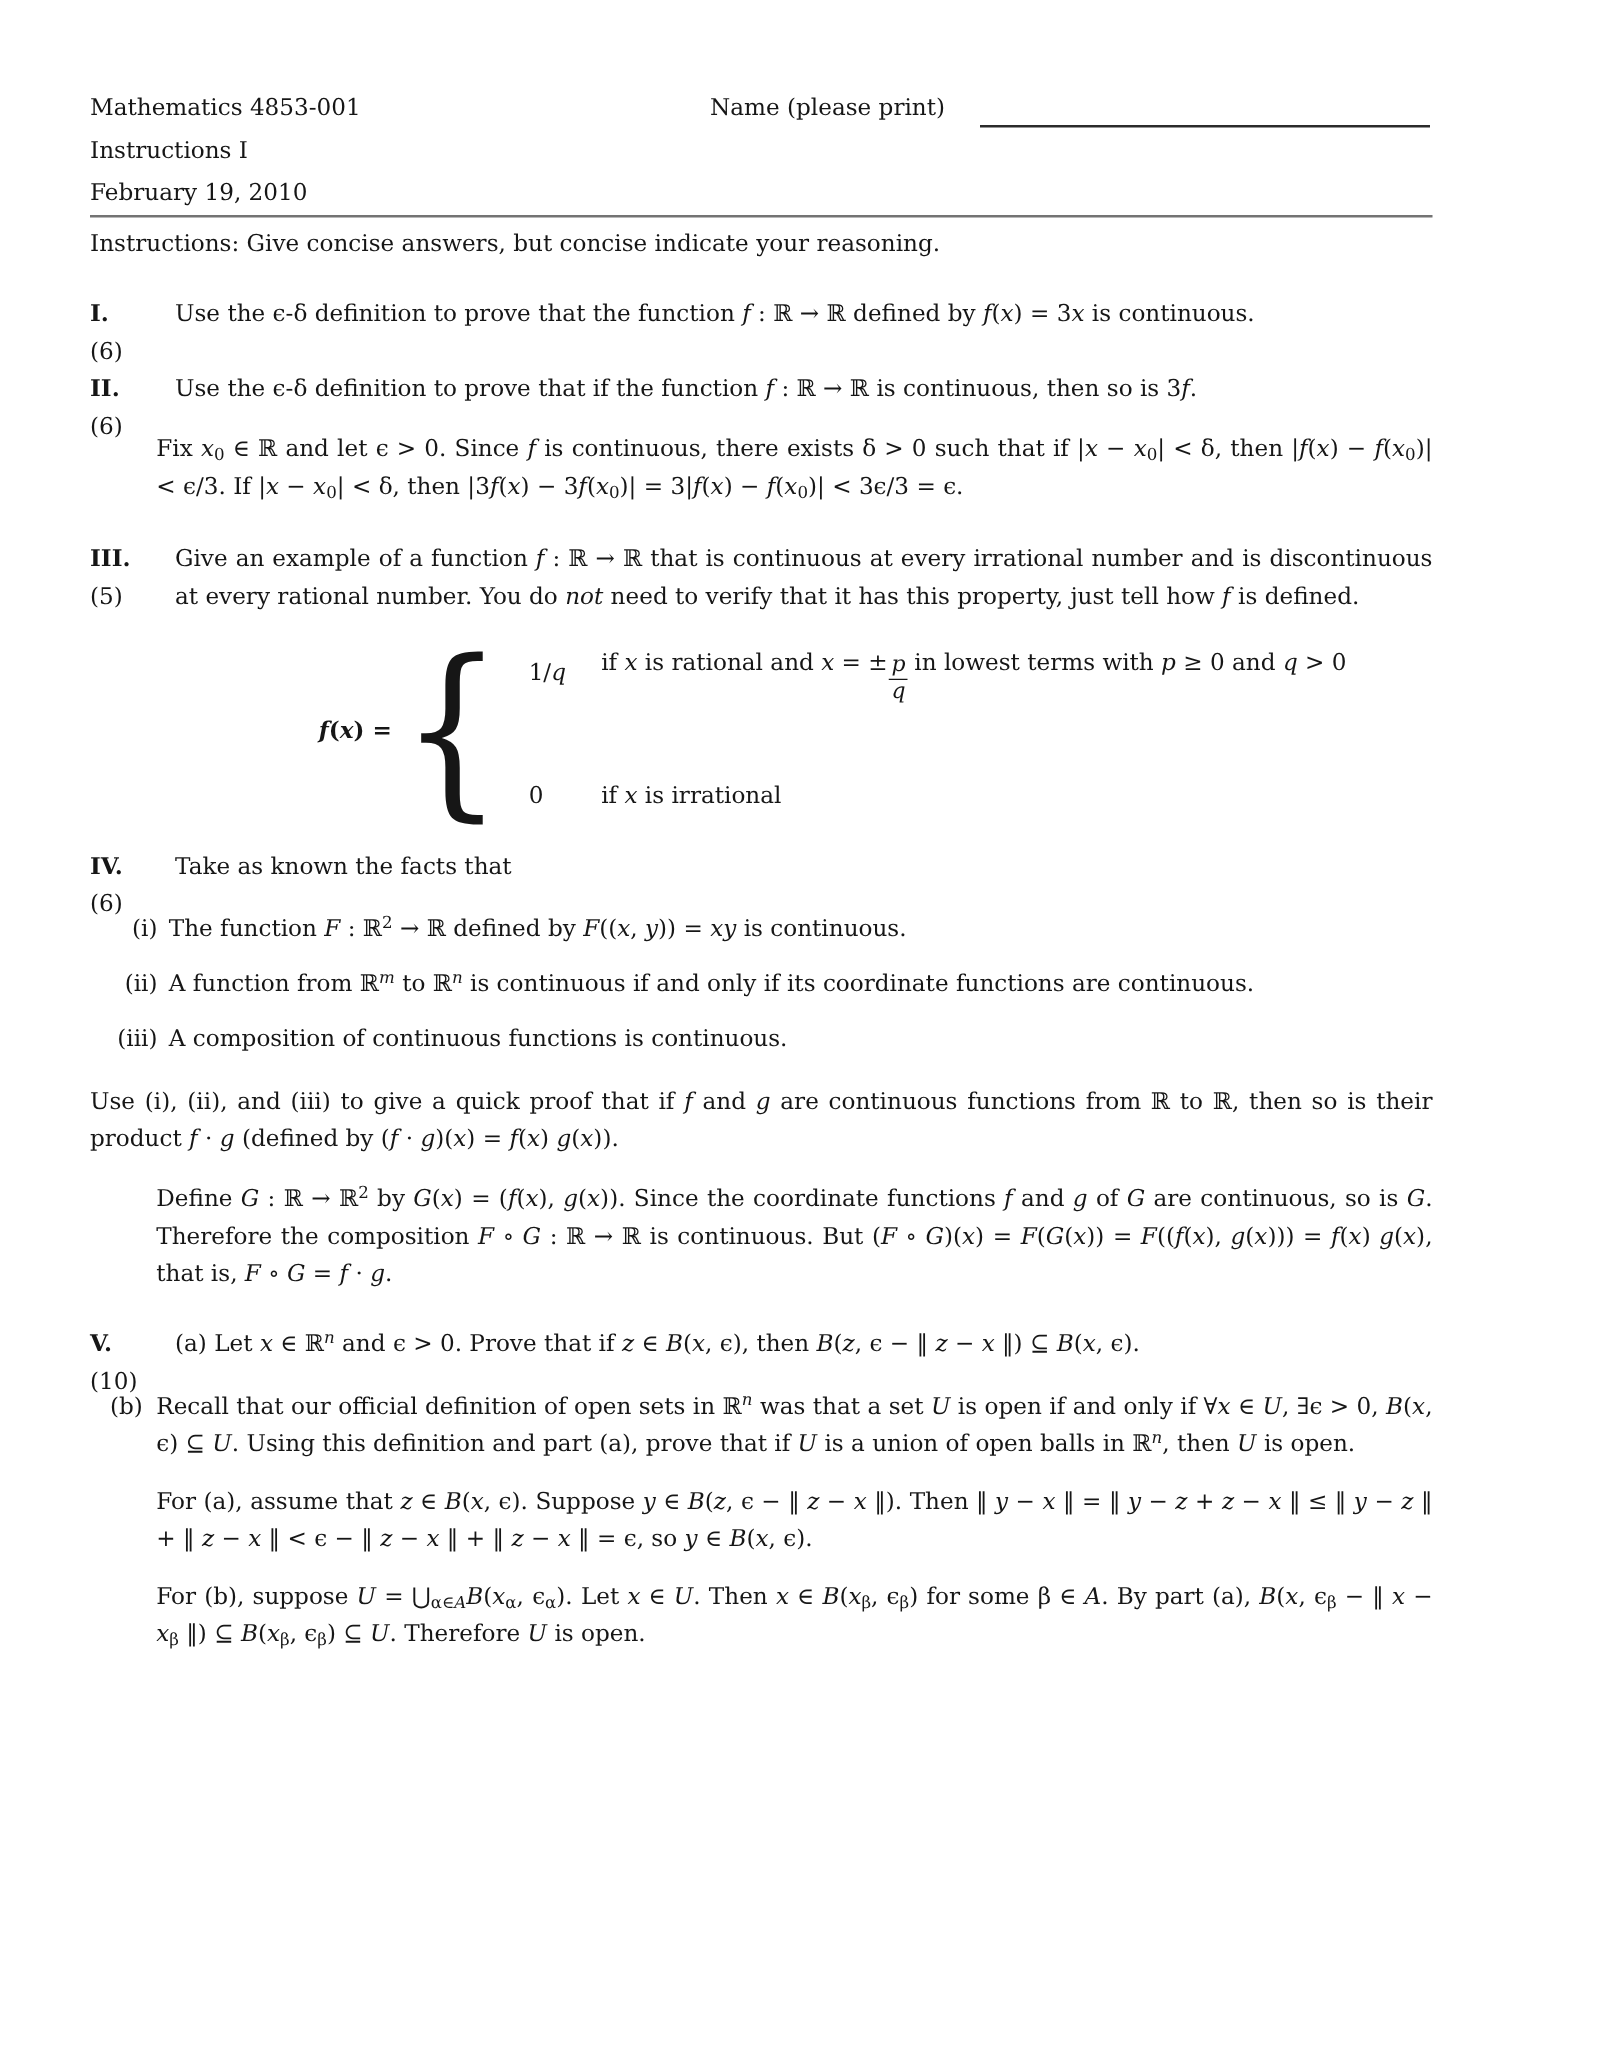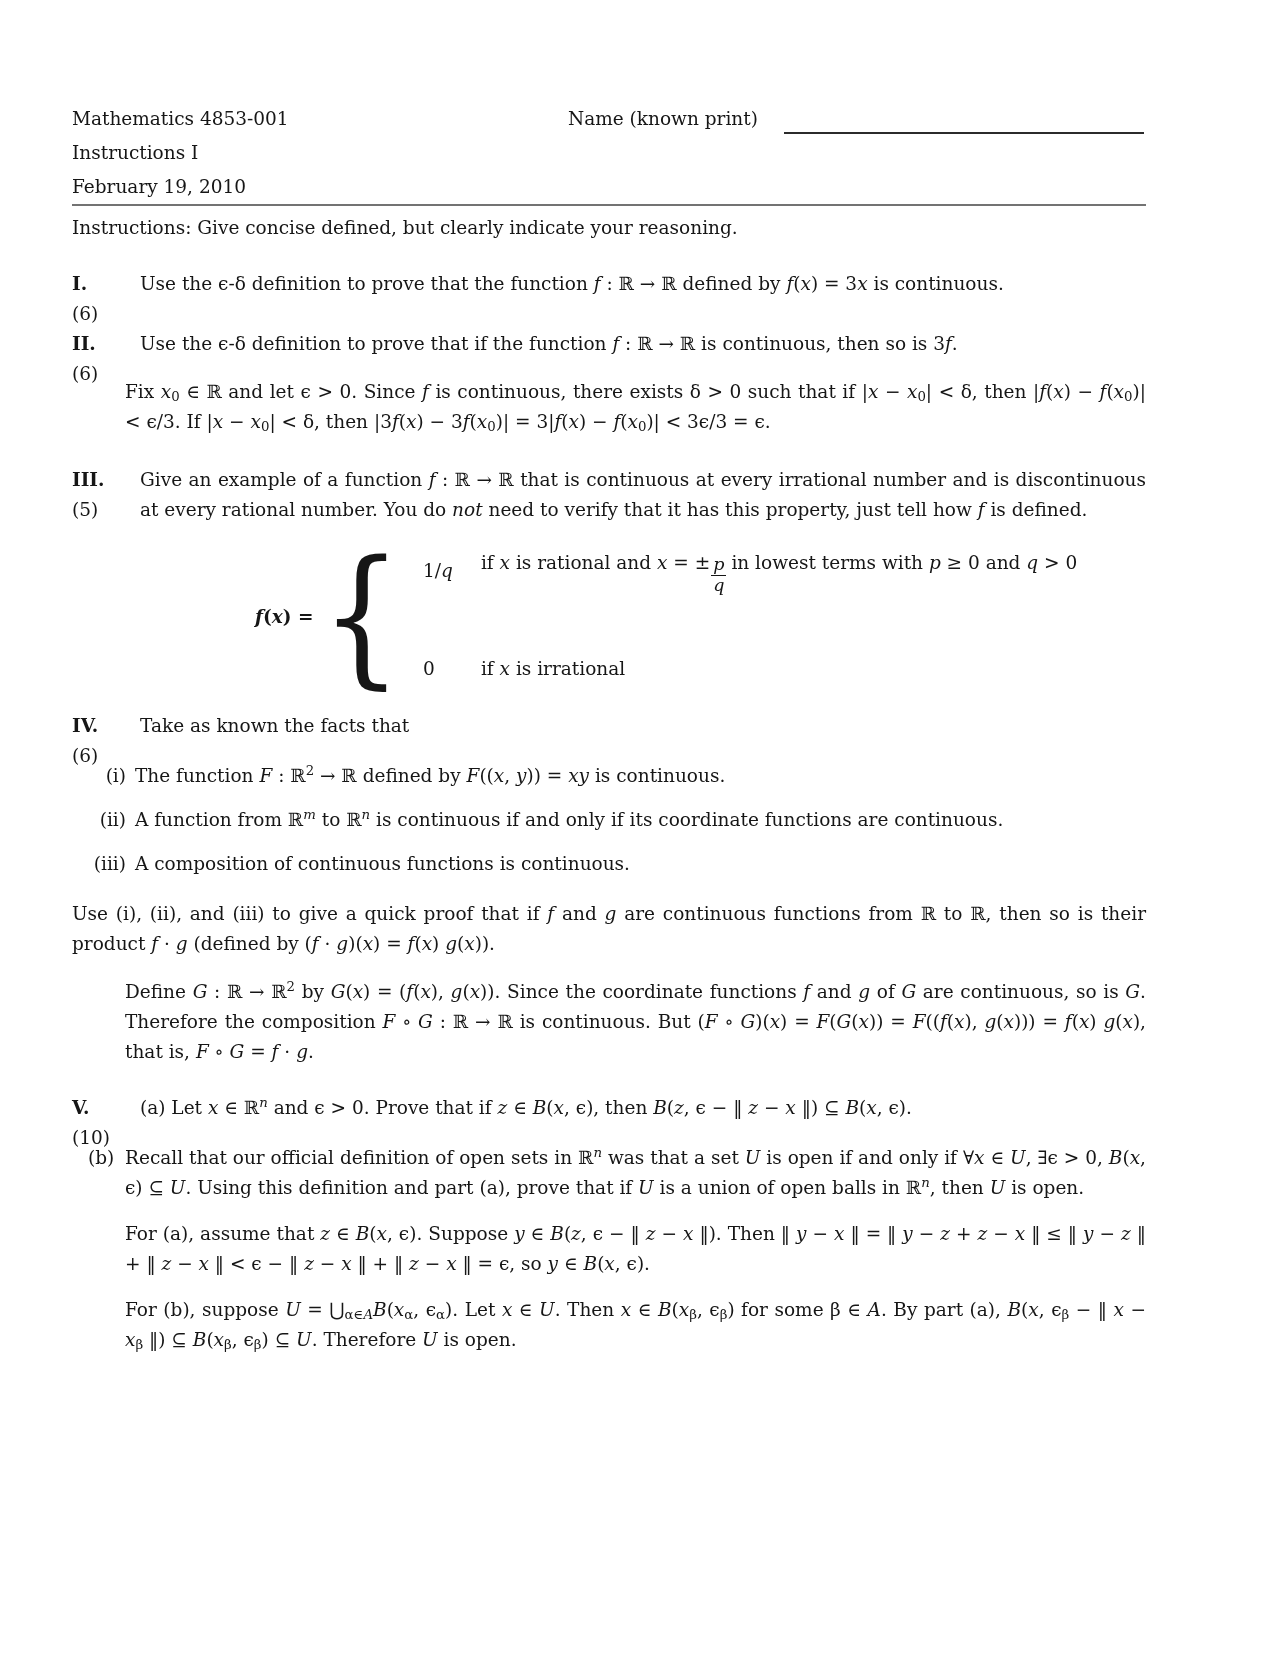"Mathematics 4853-001" .page { margin-top: 32px -> none }
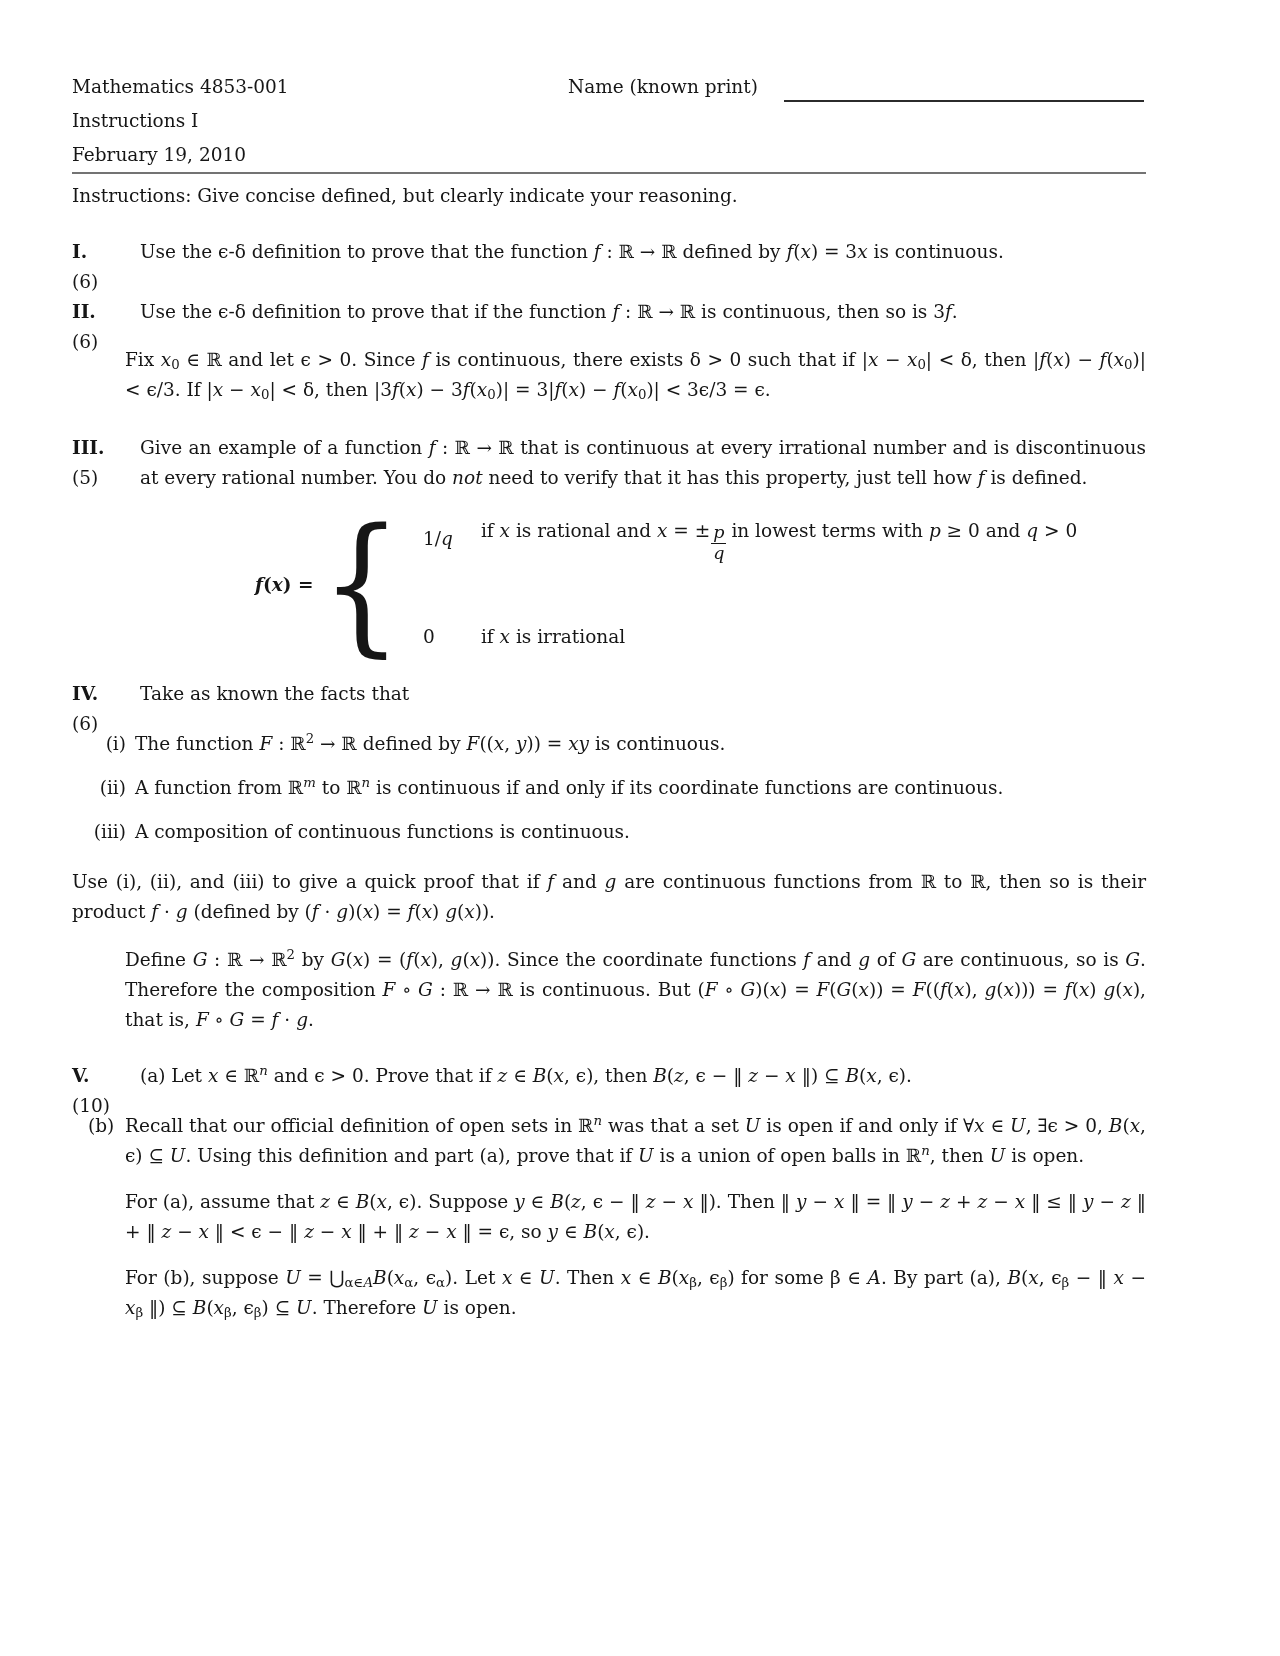"Name (known print)" span.name-label { text: known -> please }
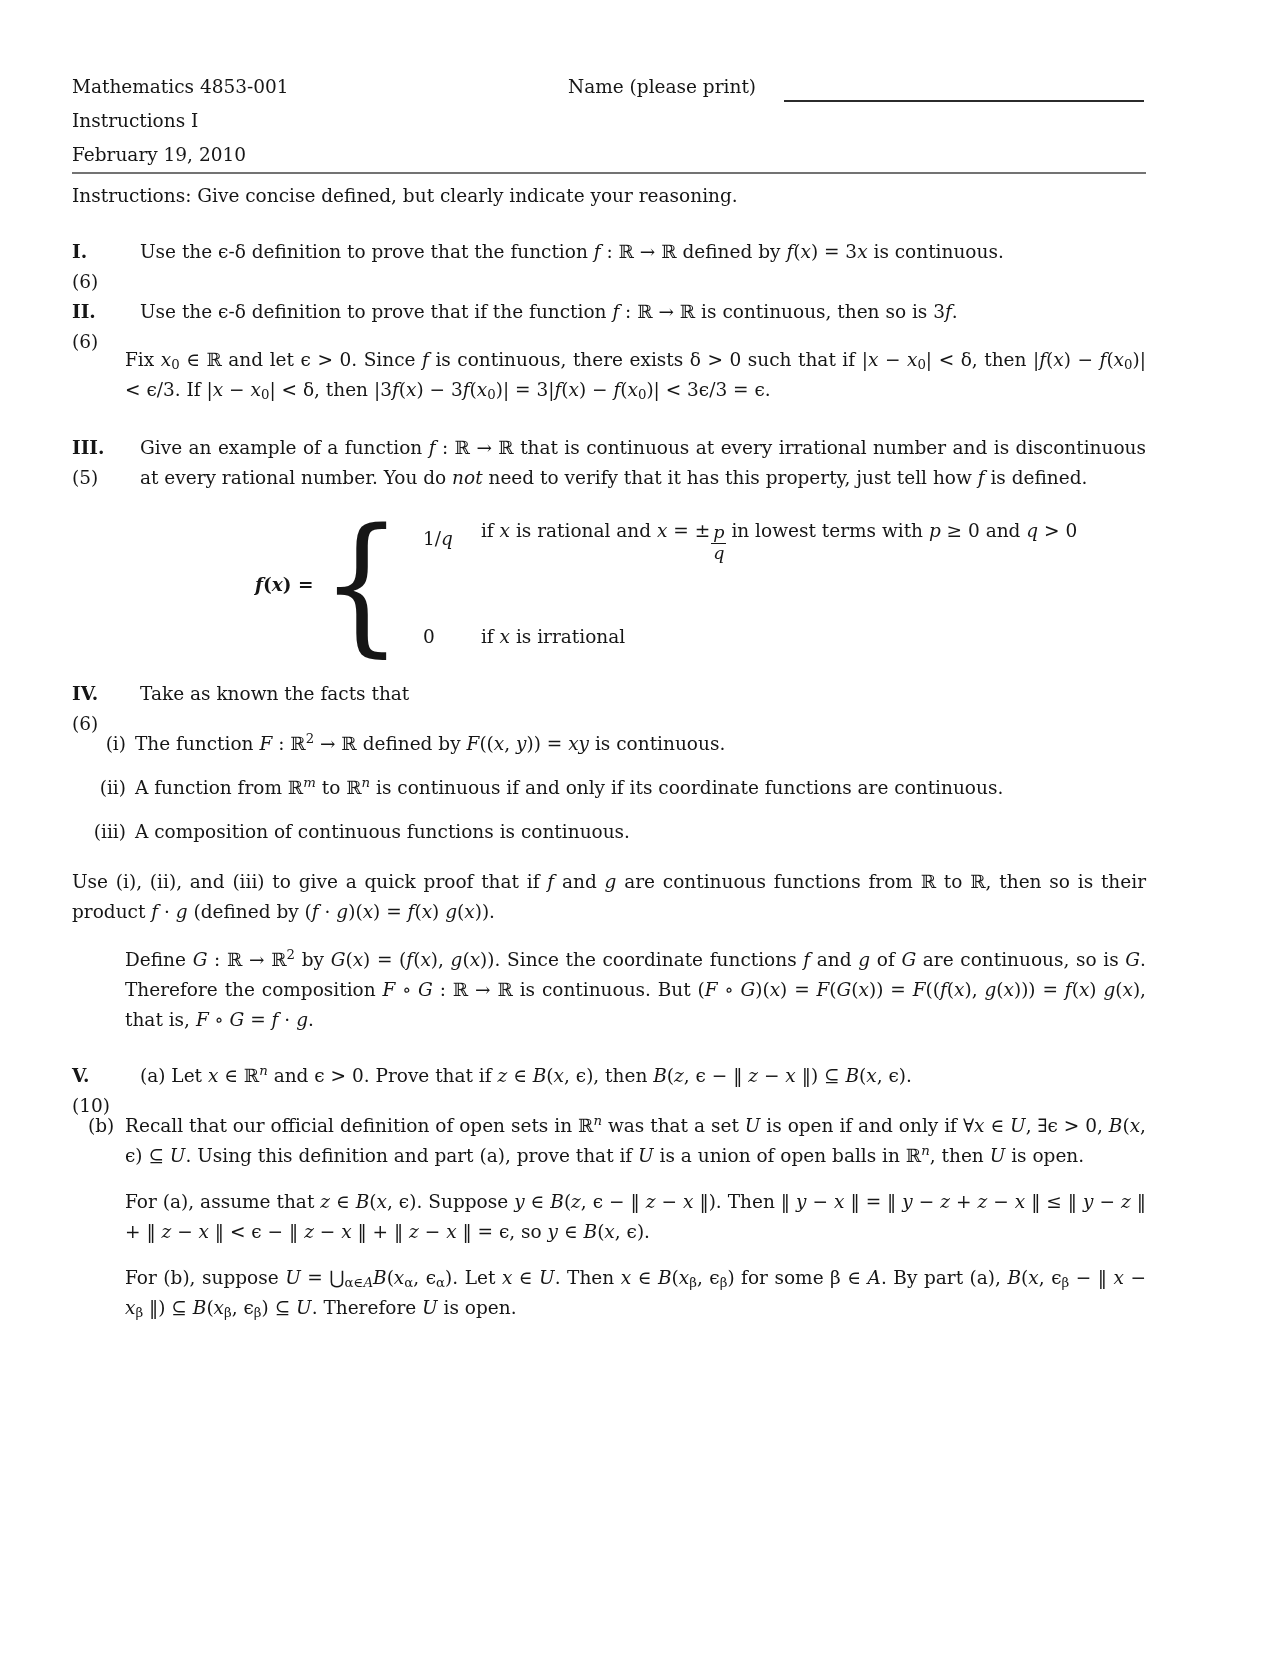"Instructions: Give concise defined, but" div.hrow4 { text: defined, but clearly -> answers, but concise }
